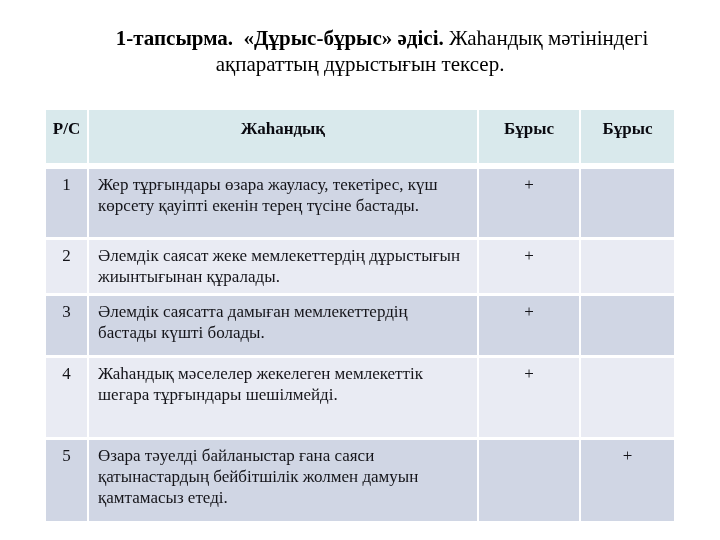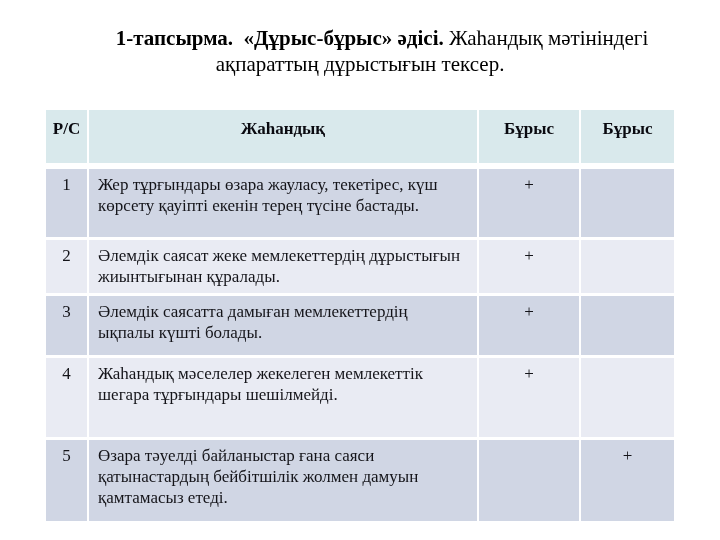"Әлемдік саясатта дамыған мемлекеттердің" td.txt { text: ықпалы -> бастады }
